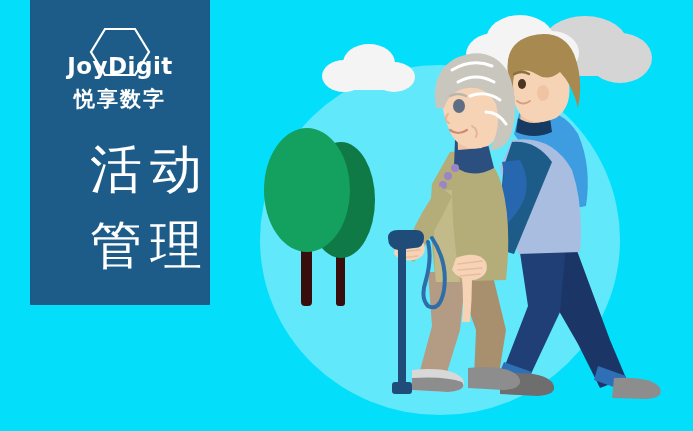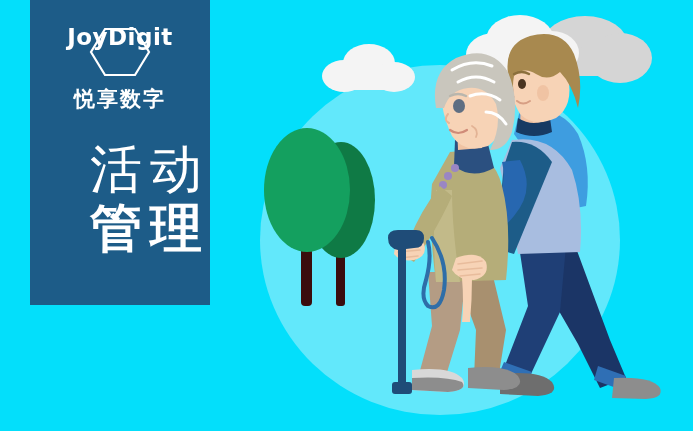"JoyDigit" #logo-mark { align-items: flex-start -> flex-end }
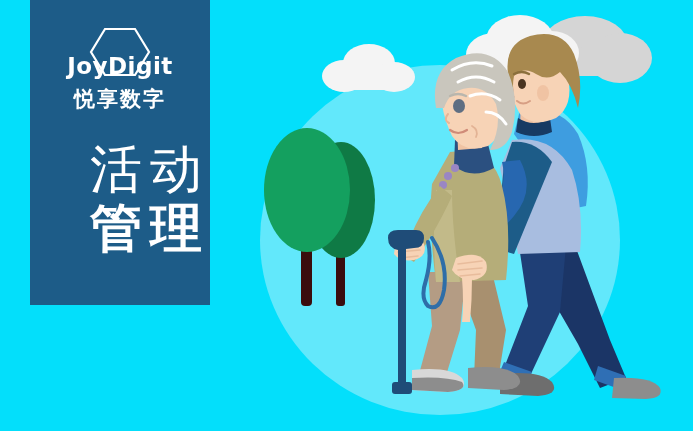"管理" .headline-line.bold { font-weight: 700 -> 400; margin-top: none -> 17px }
